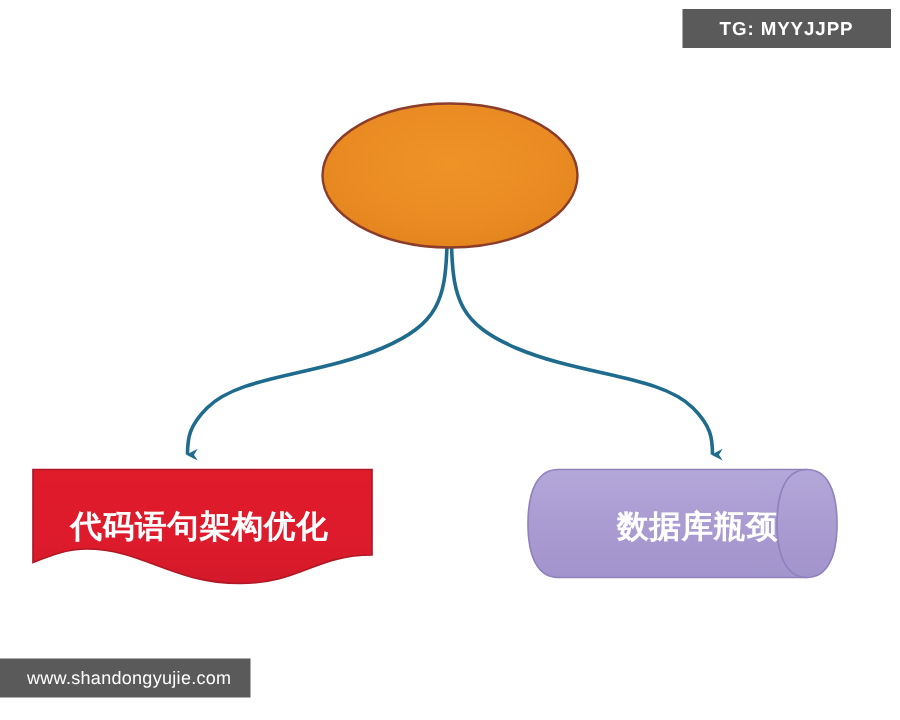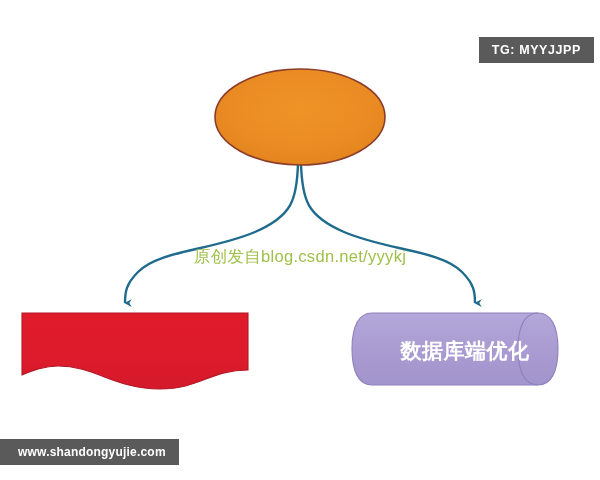"TG: MYYJJPP" #badge-tg { margin-top: 31px -> none; padding: 0 13px -> 0 25px }
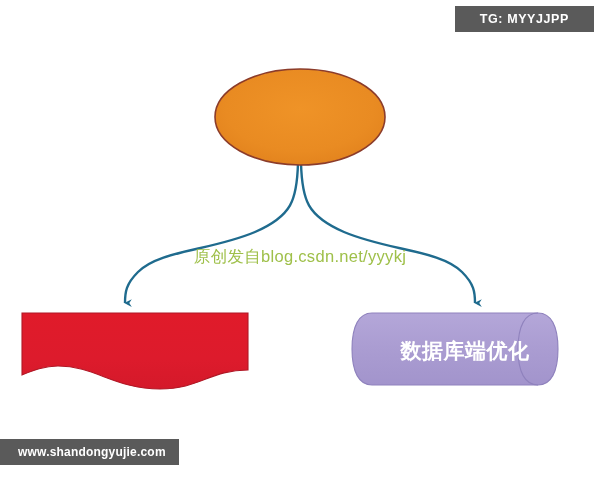"原创发自blog.csdn.net/yyykj" div { html: <div>原创发自blog.csdn.net/yyykj</div> -> none }
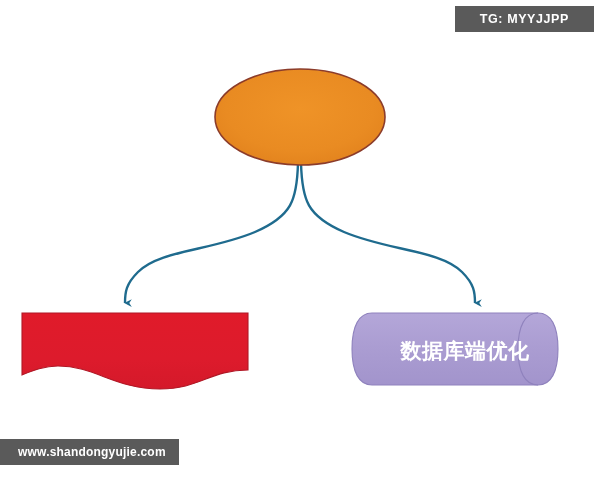"代码语句架构优化" div.shape-label { html: none -> <div>代码语句架构优化</div> }
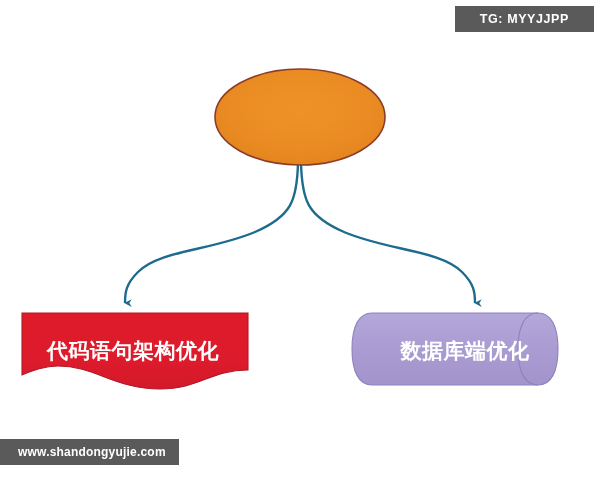"数据库端优化" div.shape-label { text: 端优化 -> 瓶颈 }
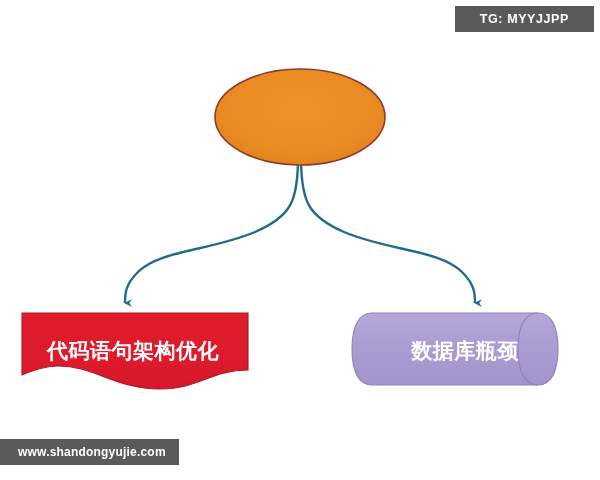"www.shandongyujie.com" #badge-site { font-weight: bold -> normal }
